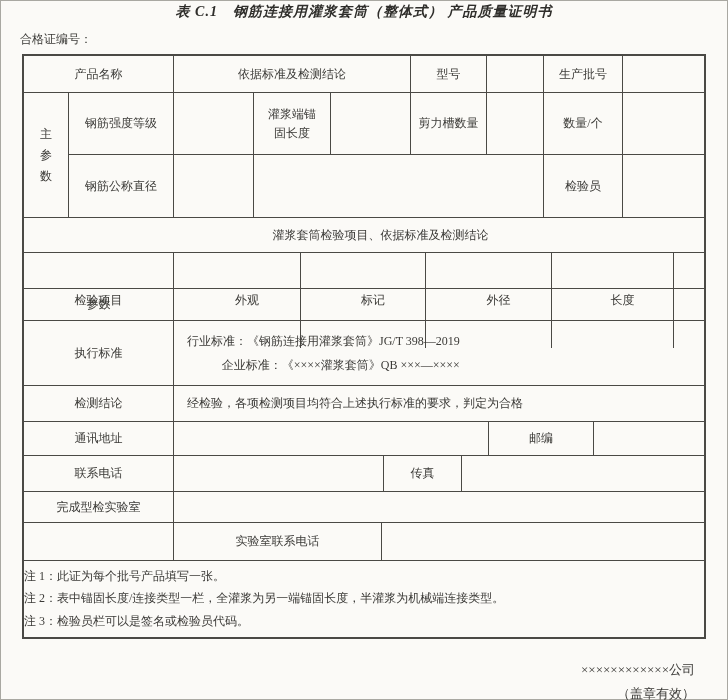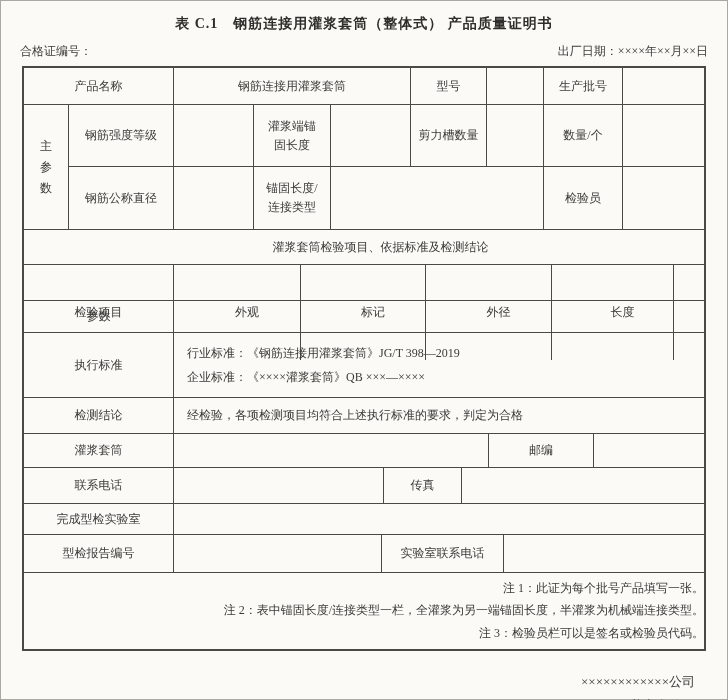"表 C.1 钢筋连接用灌浆套筒（整体式） 产品质量证明书" .doc-title { font-style: none -> italic; padding-top: 15px -> 3px }
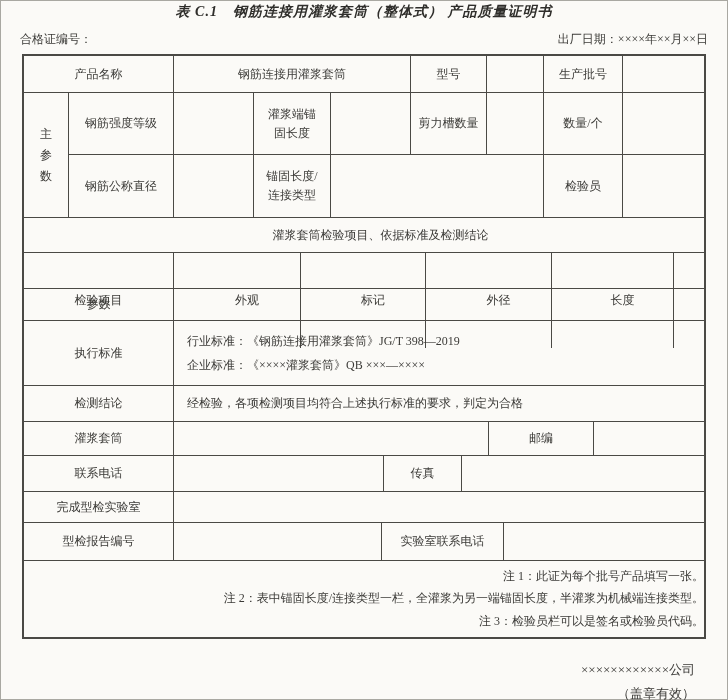"出厂日期：××××年××月××日" span { html: <span>出厂日期：××××年××月××日</span> -> none }
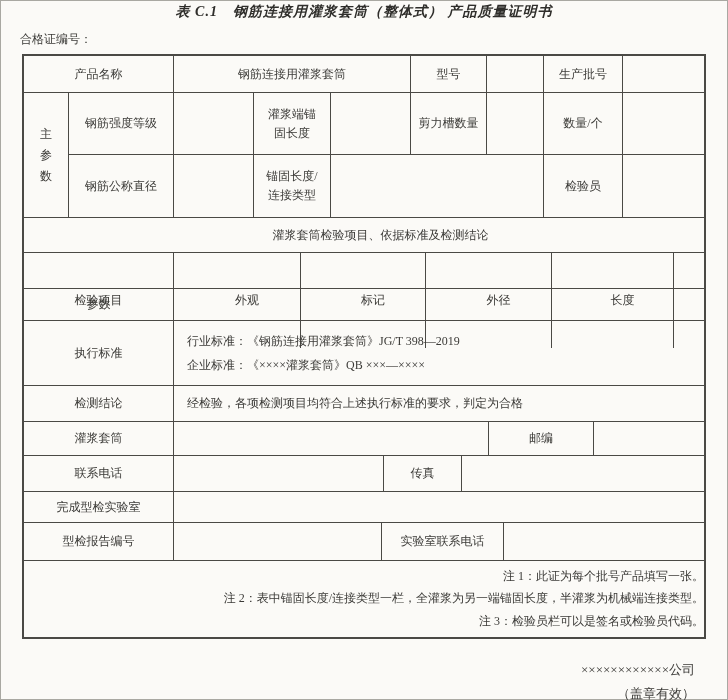"钢筋连接用灌浆套筒" div.tc { text: 钢筋连接用灌浆套筒 -> 依据标准及检测结论 }
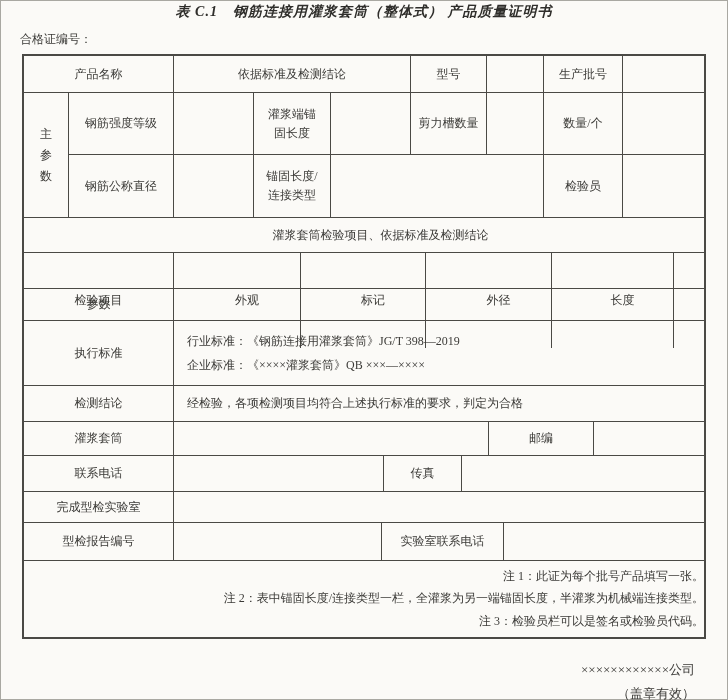"锚固长度/" div.tc { html: <div>锚固长度/ 连接类型</div> -> none }
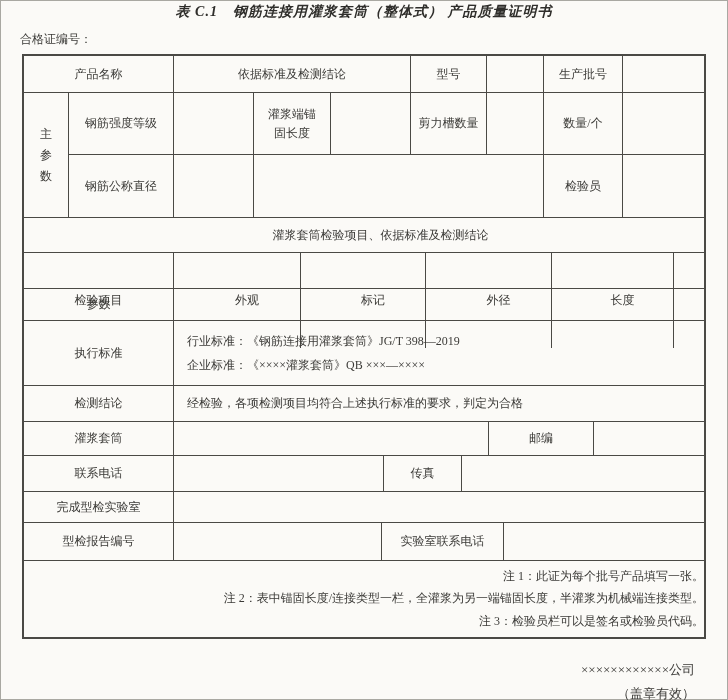"行业标准：《钢筋连接用灌浆套筒》JG/T 398—2019" .tc.left { text-align: left -> right }
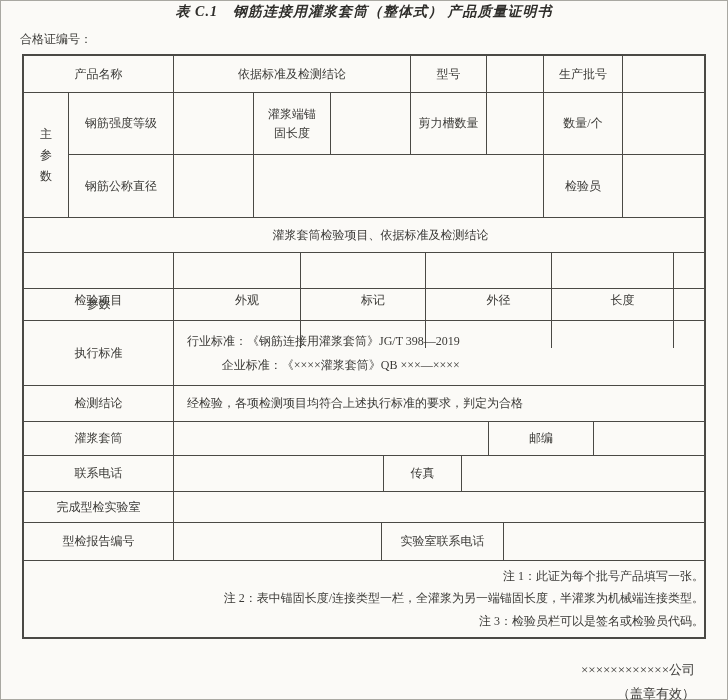"灌浆套筒" div.tc { text: 灌浆套筒 -> 通讯地址 }
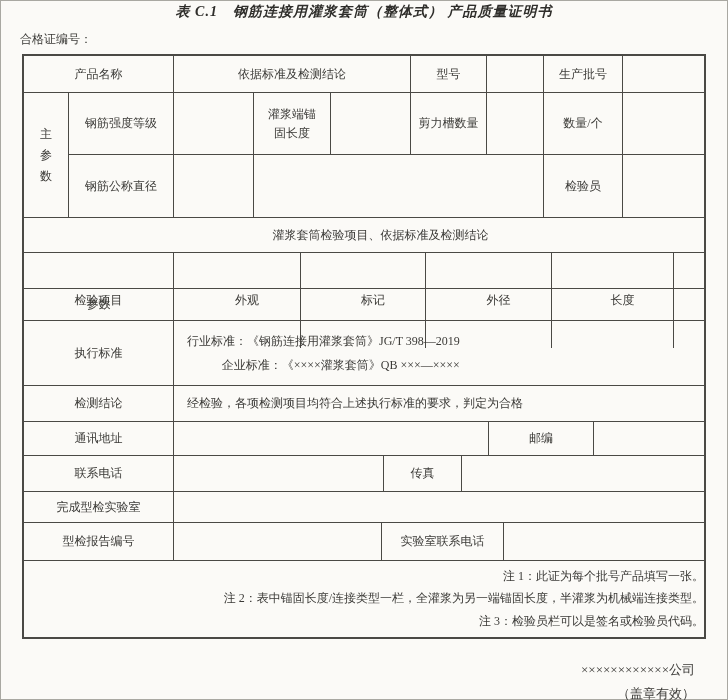"型检报告编号" div.tc { html: <div>型检报告编号</div> -> none }
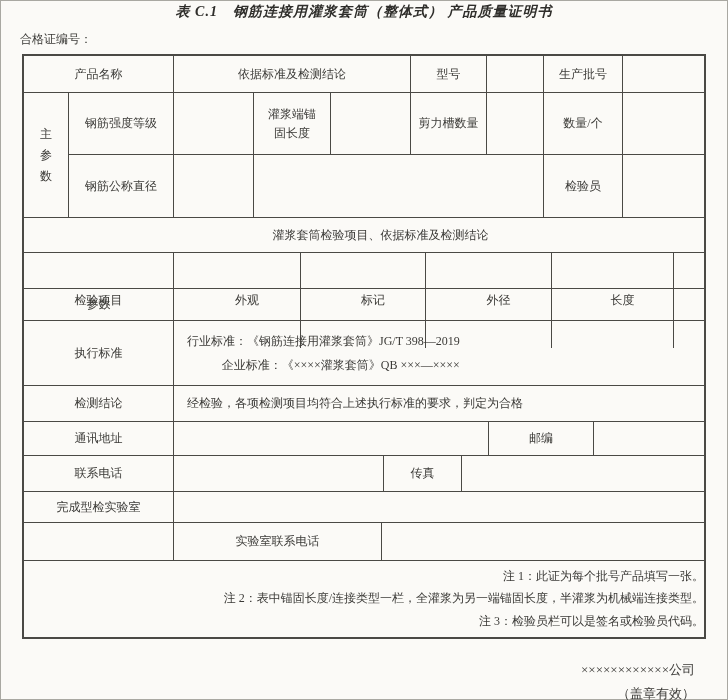"注 1：此证为每个批号产品填写一张。" .notes { align-items: flex-end -> none; padding-left: 17px -> none }
